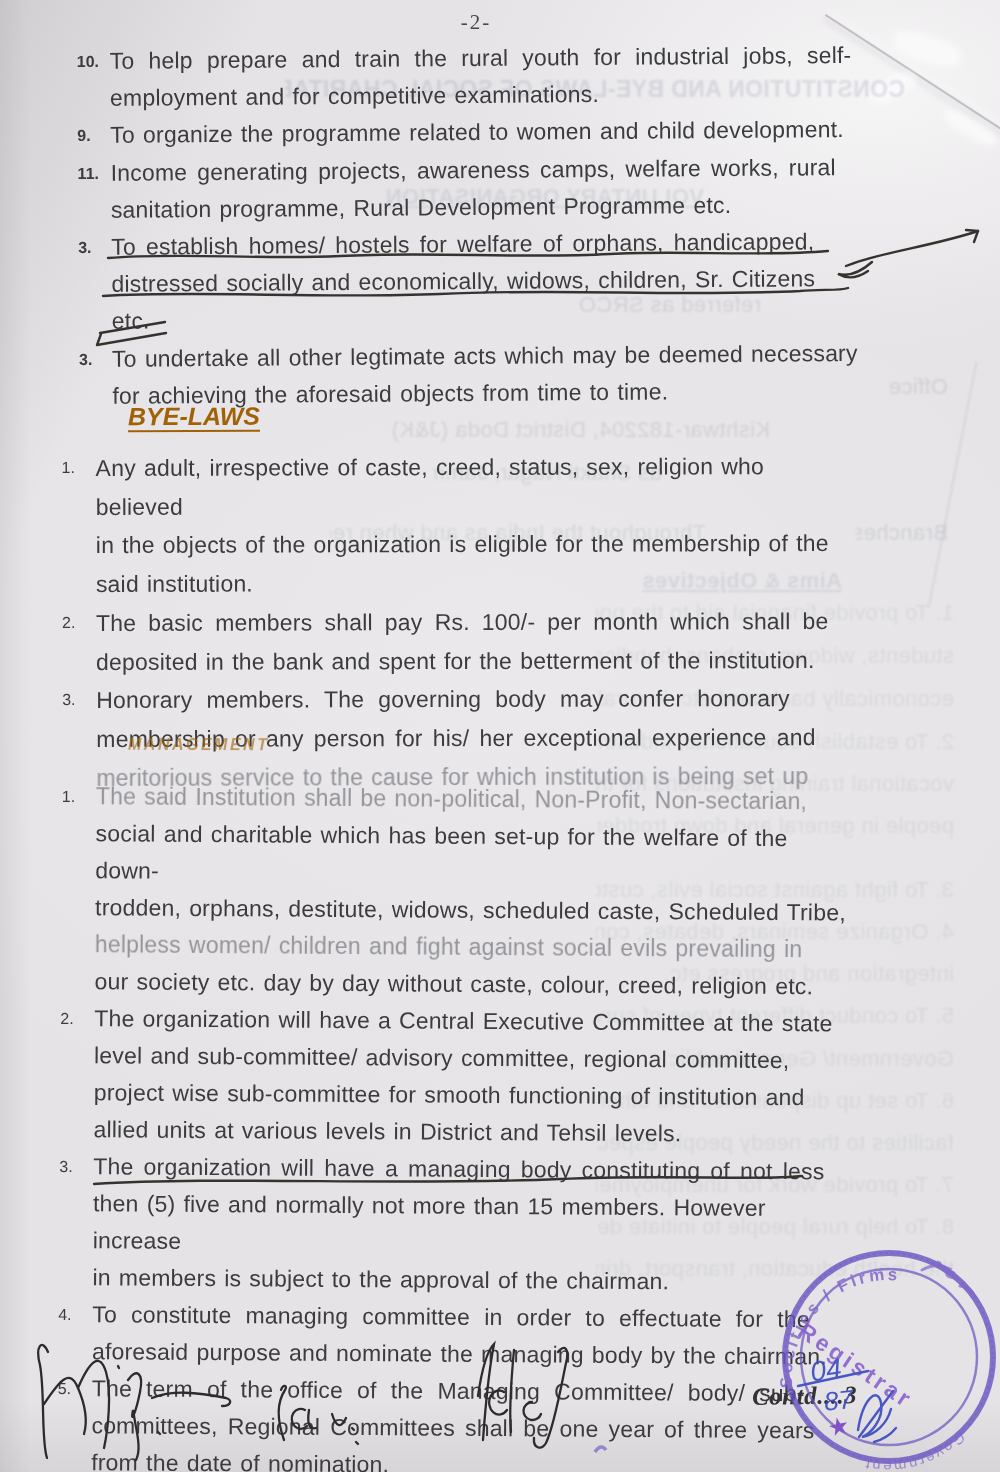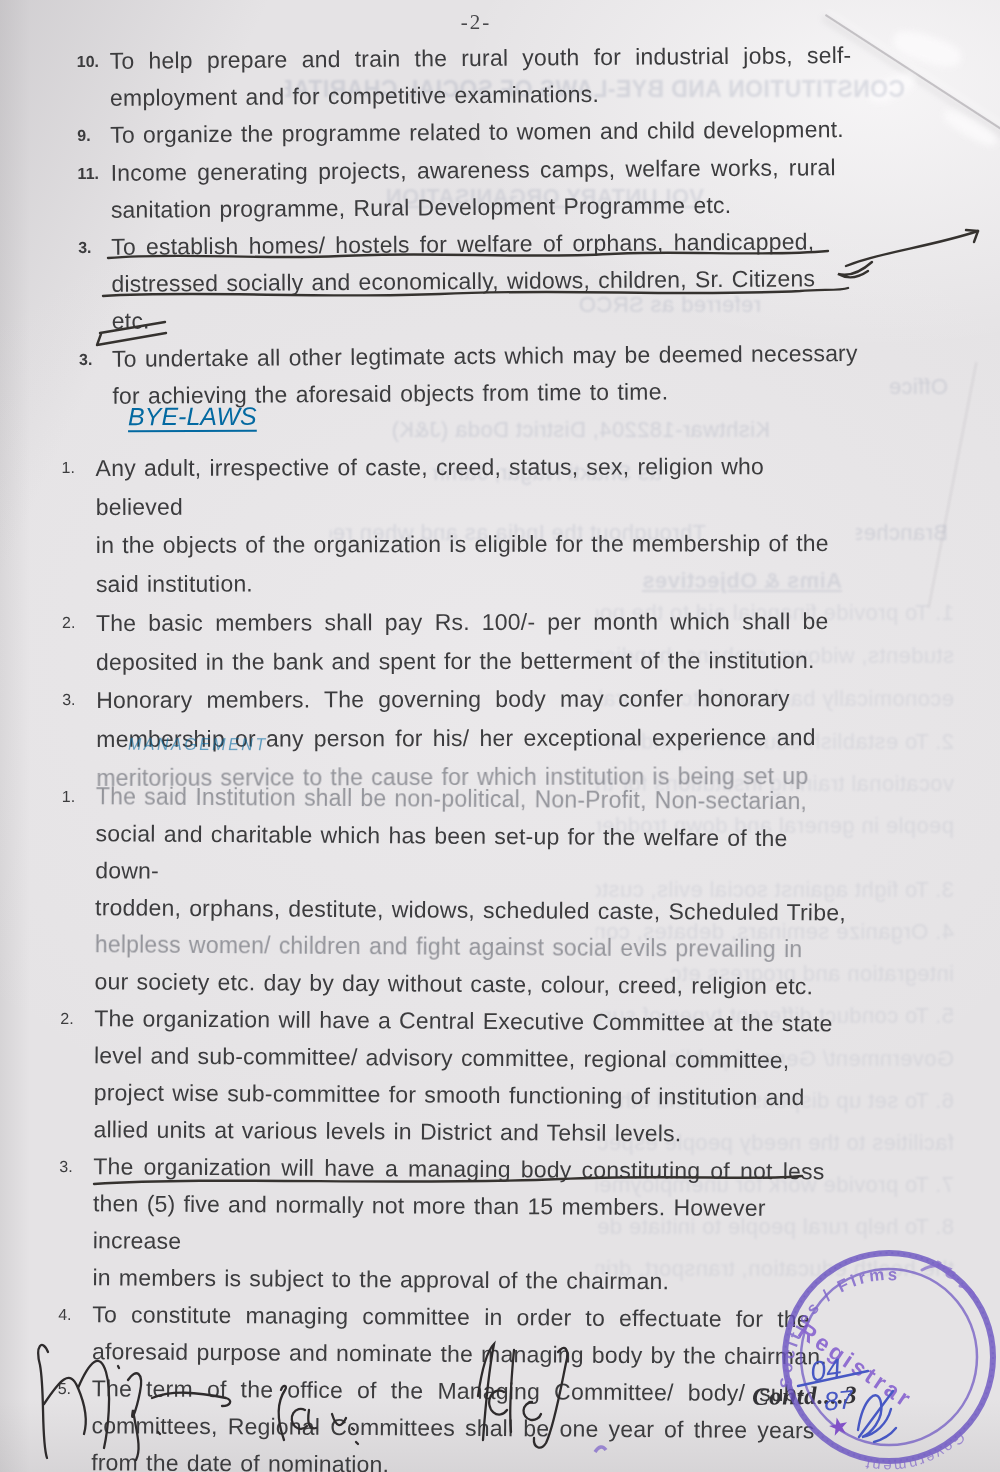"BYE-LAWS" .h { color: #0369a1 -> #a16207; font-weight: normal -> bold }
